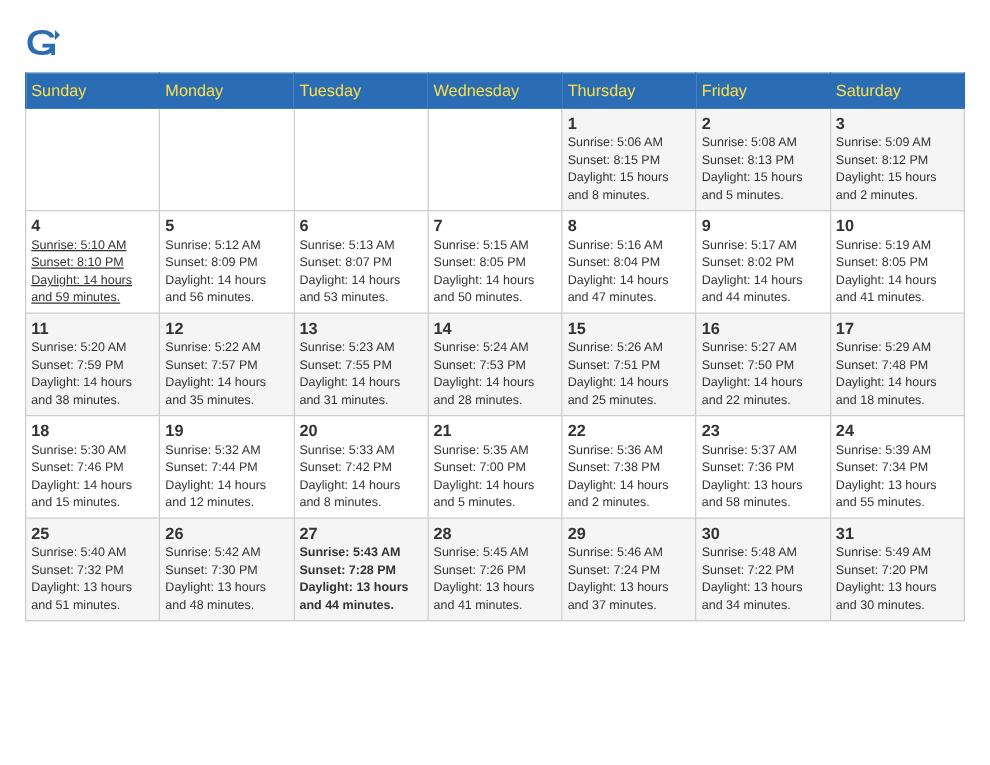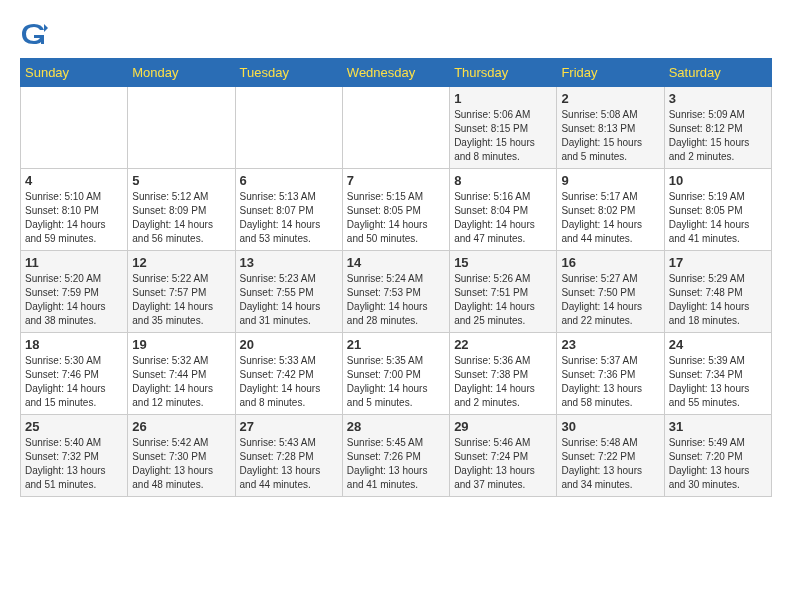"Sunrise: 5:10 AM" div.day-info { text-decoration: none -> underline }
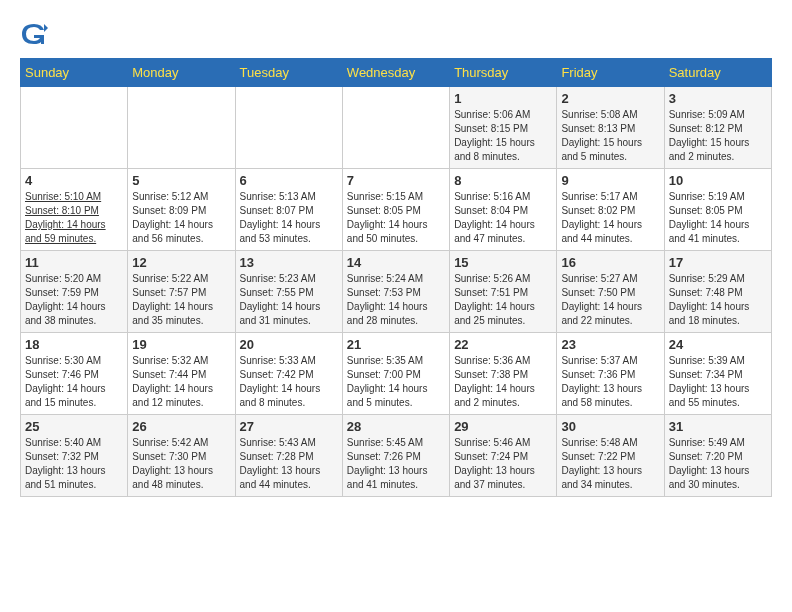"Sunrise: 5:43 AM" div.day-info { font-weight: none -> bold }
